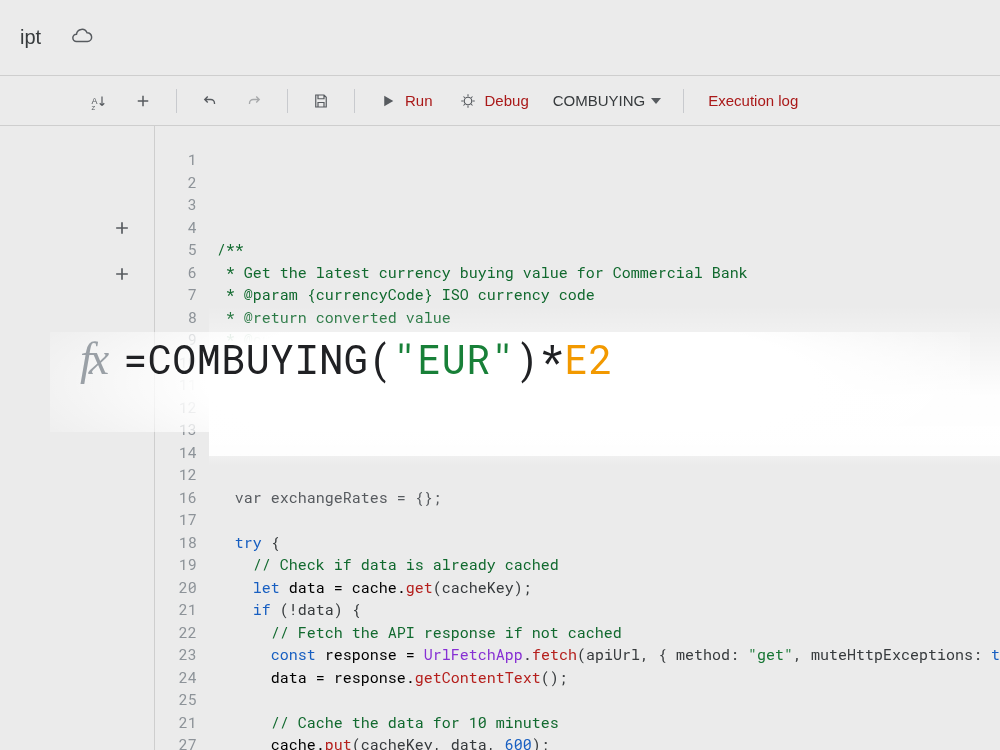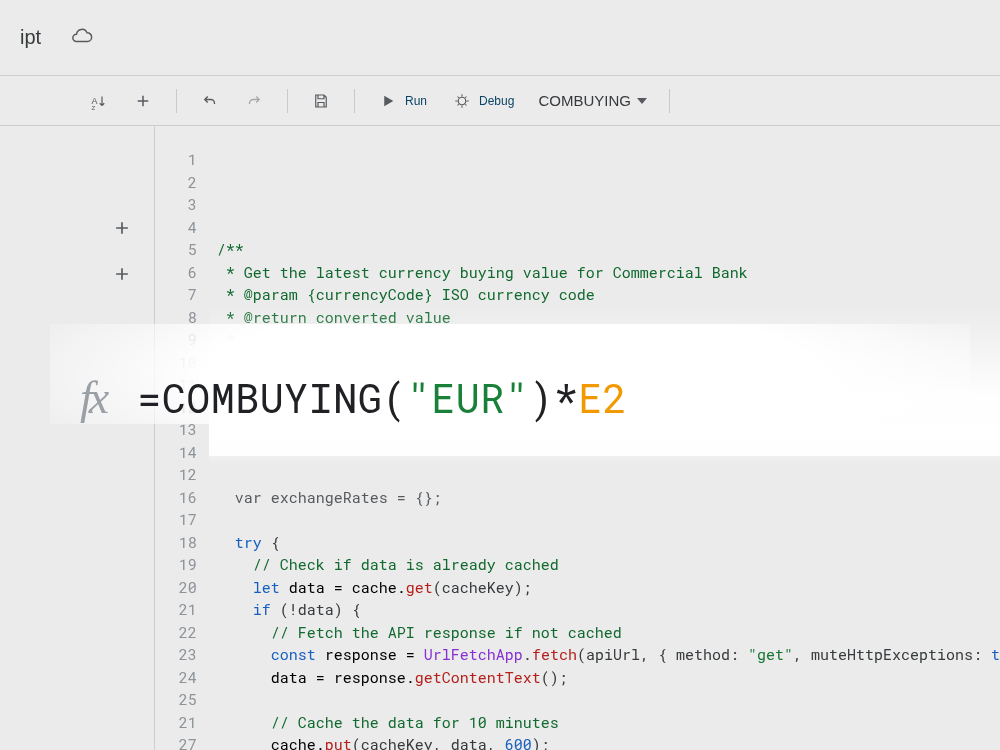"Run" .tbtn .lbl { color: #0c4a6e -> #b91c1c; font-size: 12px -> 15px }
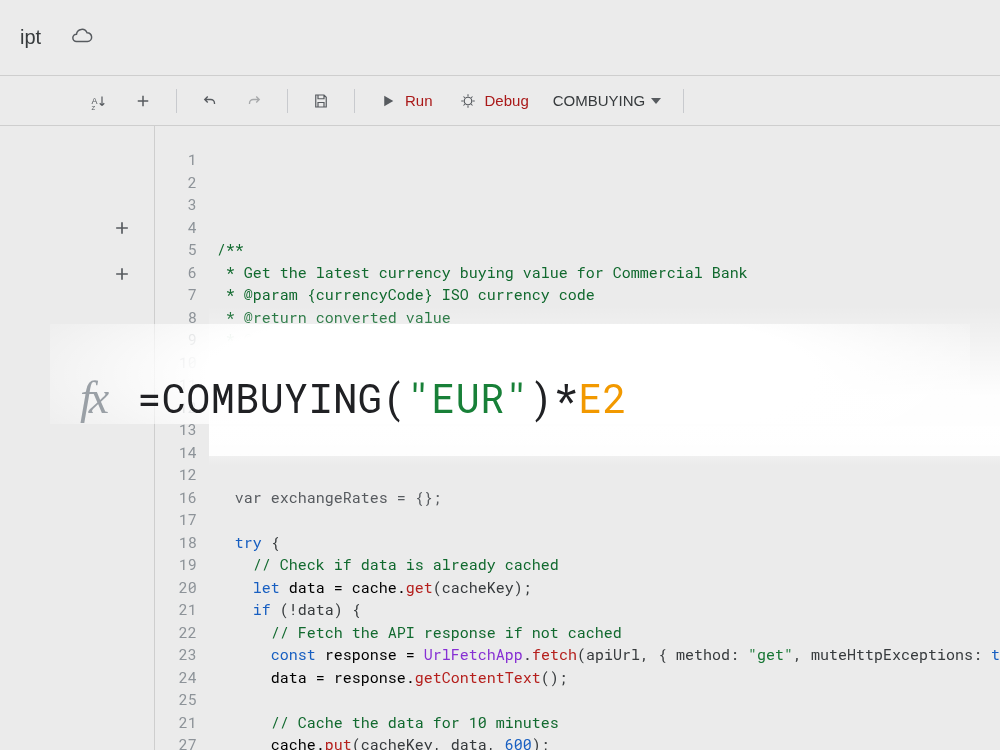"Execution log" span.tbtn { html: none -> <span> <span>Execution log</span> </span> }
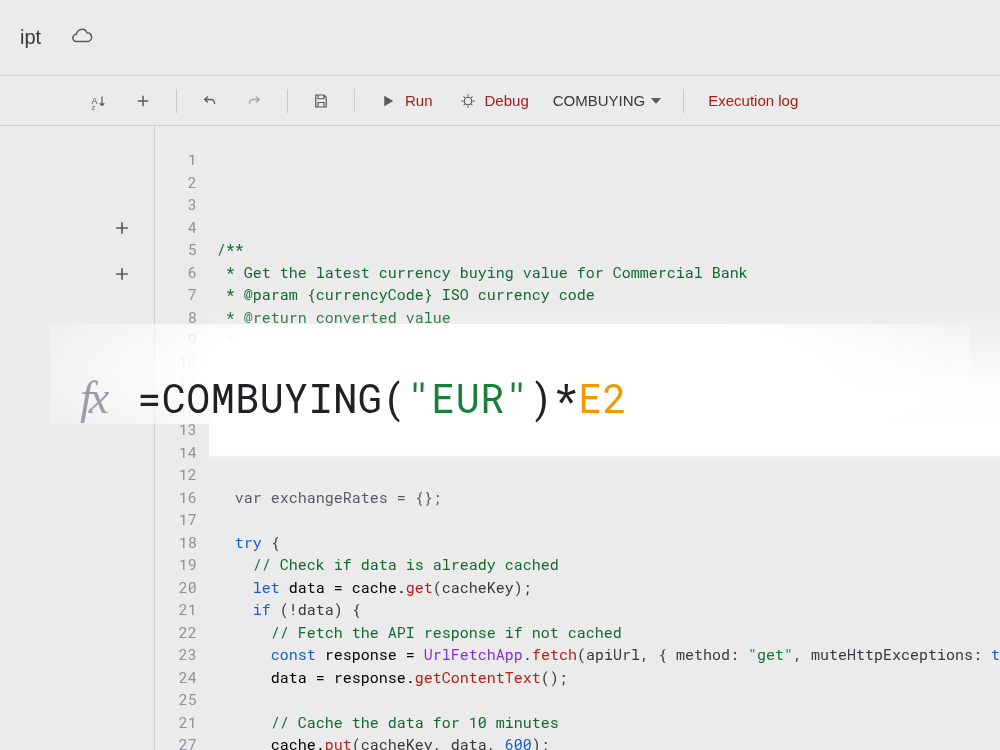"fx" .spotlight { align-items: flex-end -> flex-start; gap: 32px -> 18px; top: 324px -> 332px }
